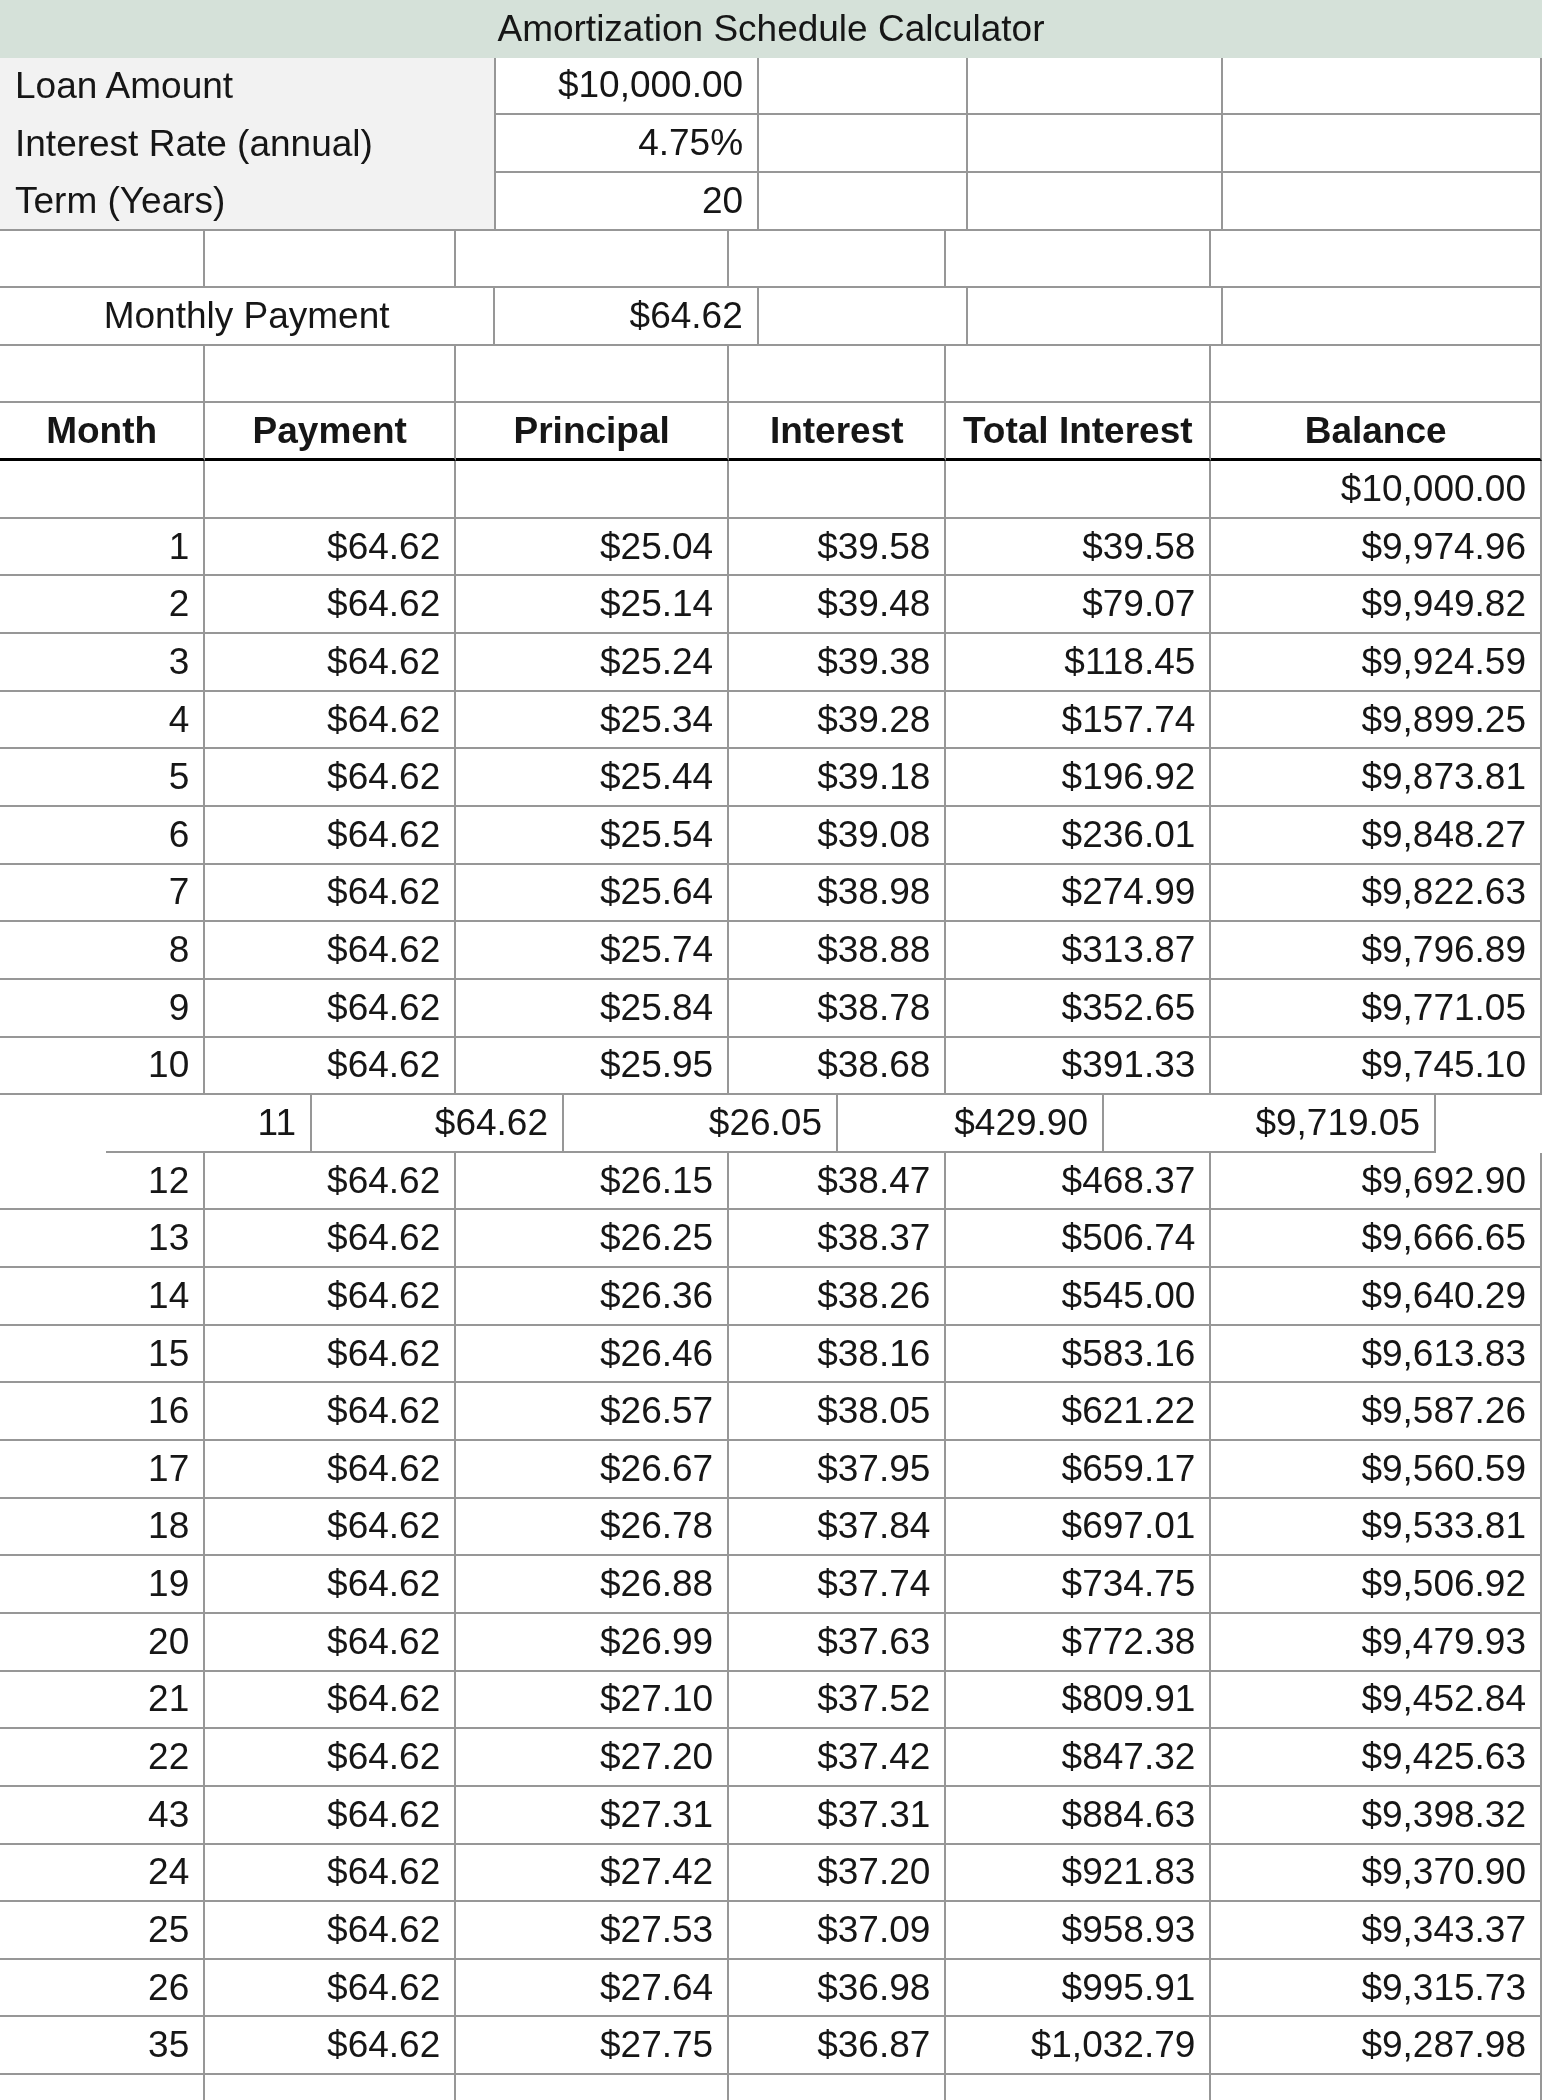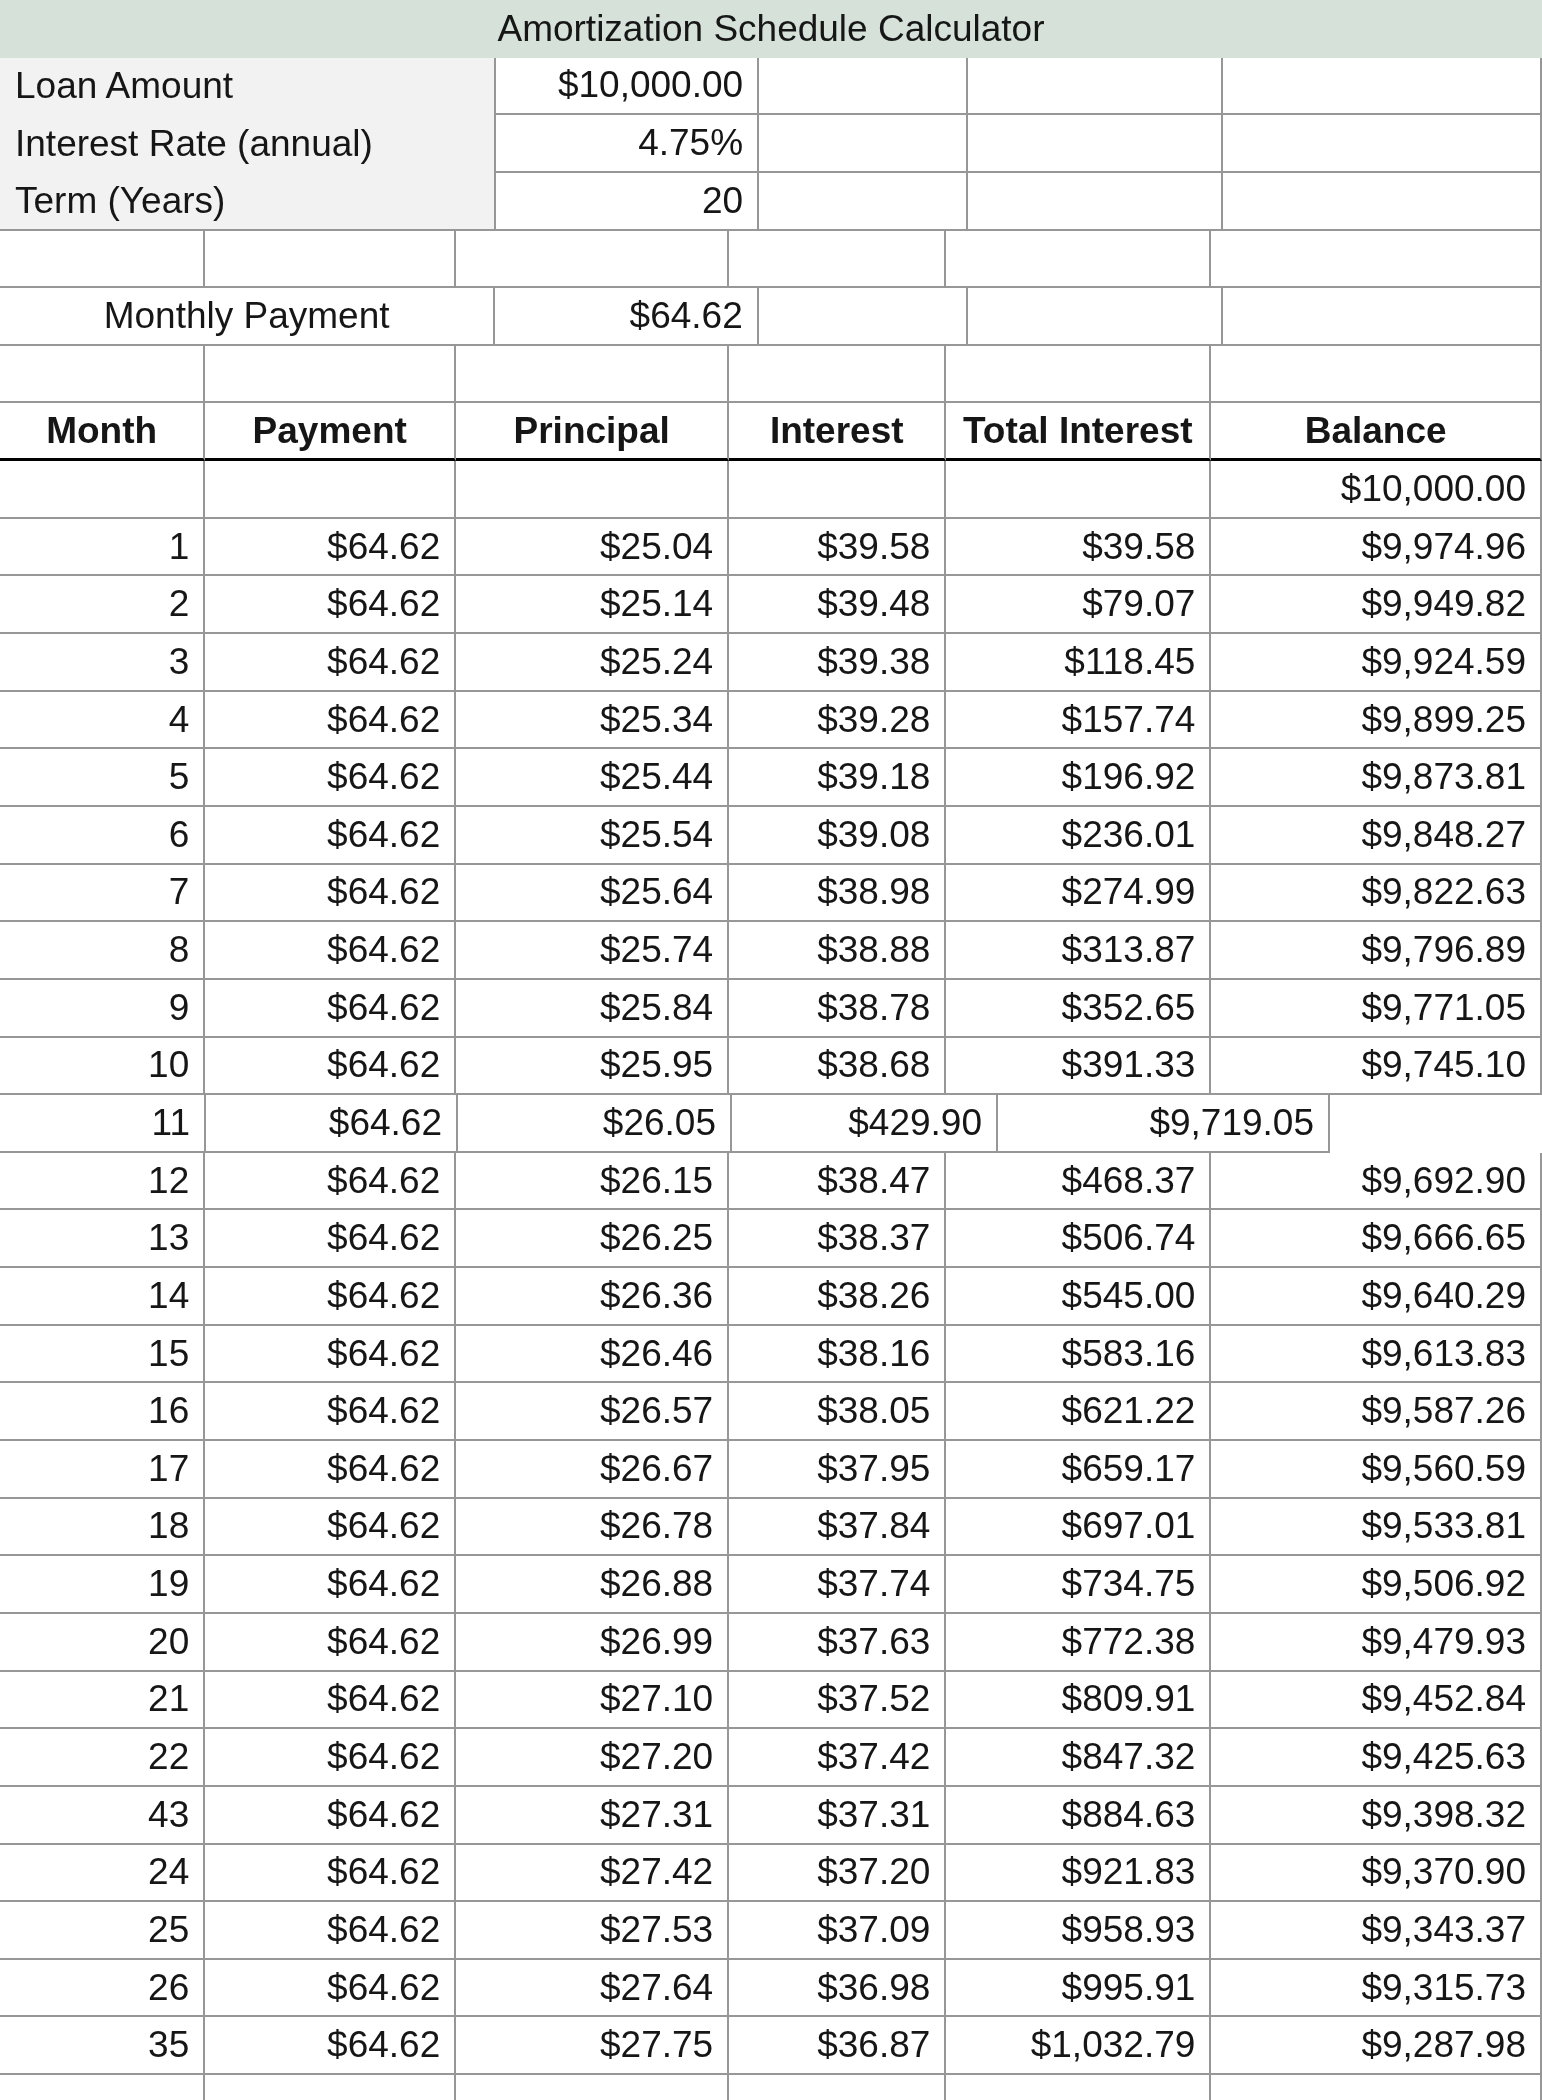"Amortization Schedule Calculator" .row { justify-content: none -> center }
